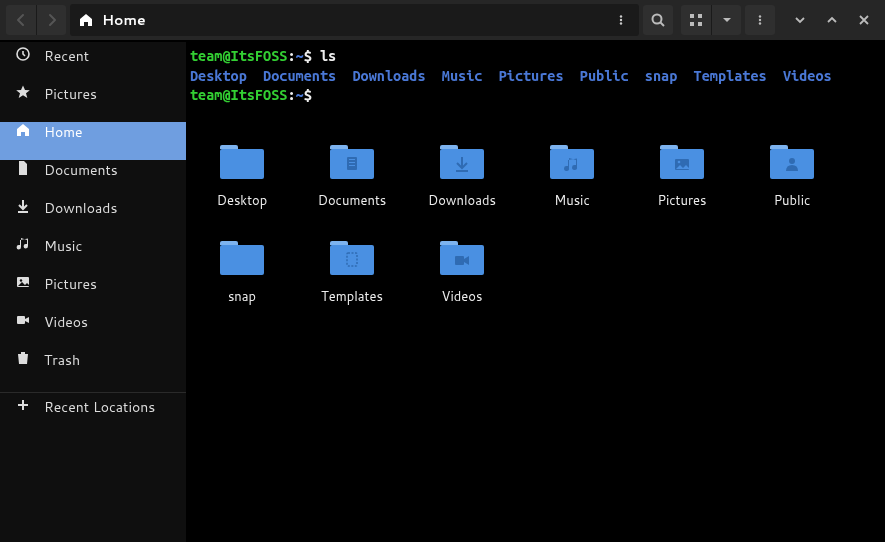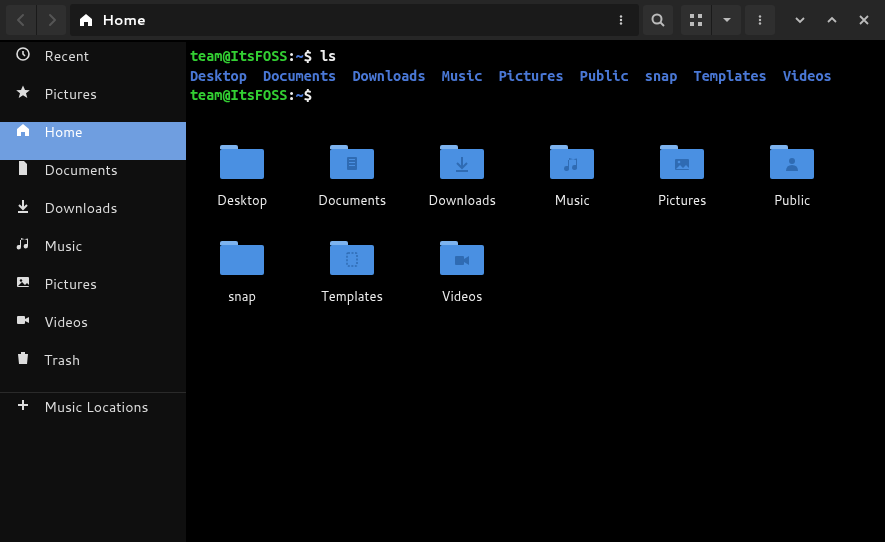"Music Locations" span { text: Music -> Recent }
